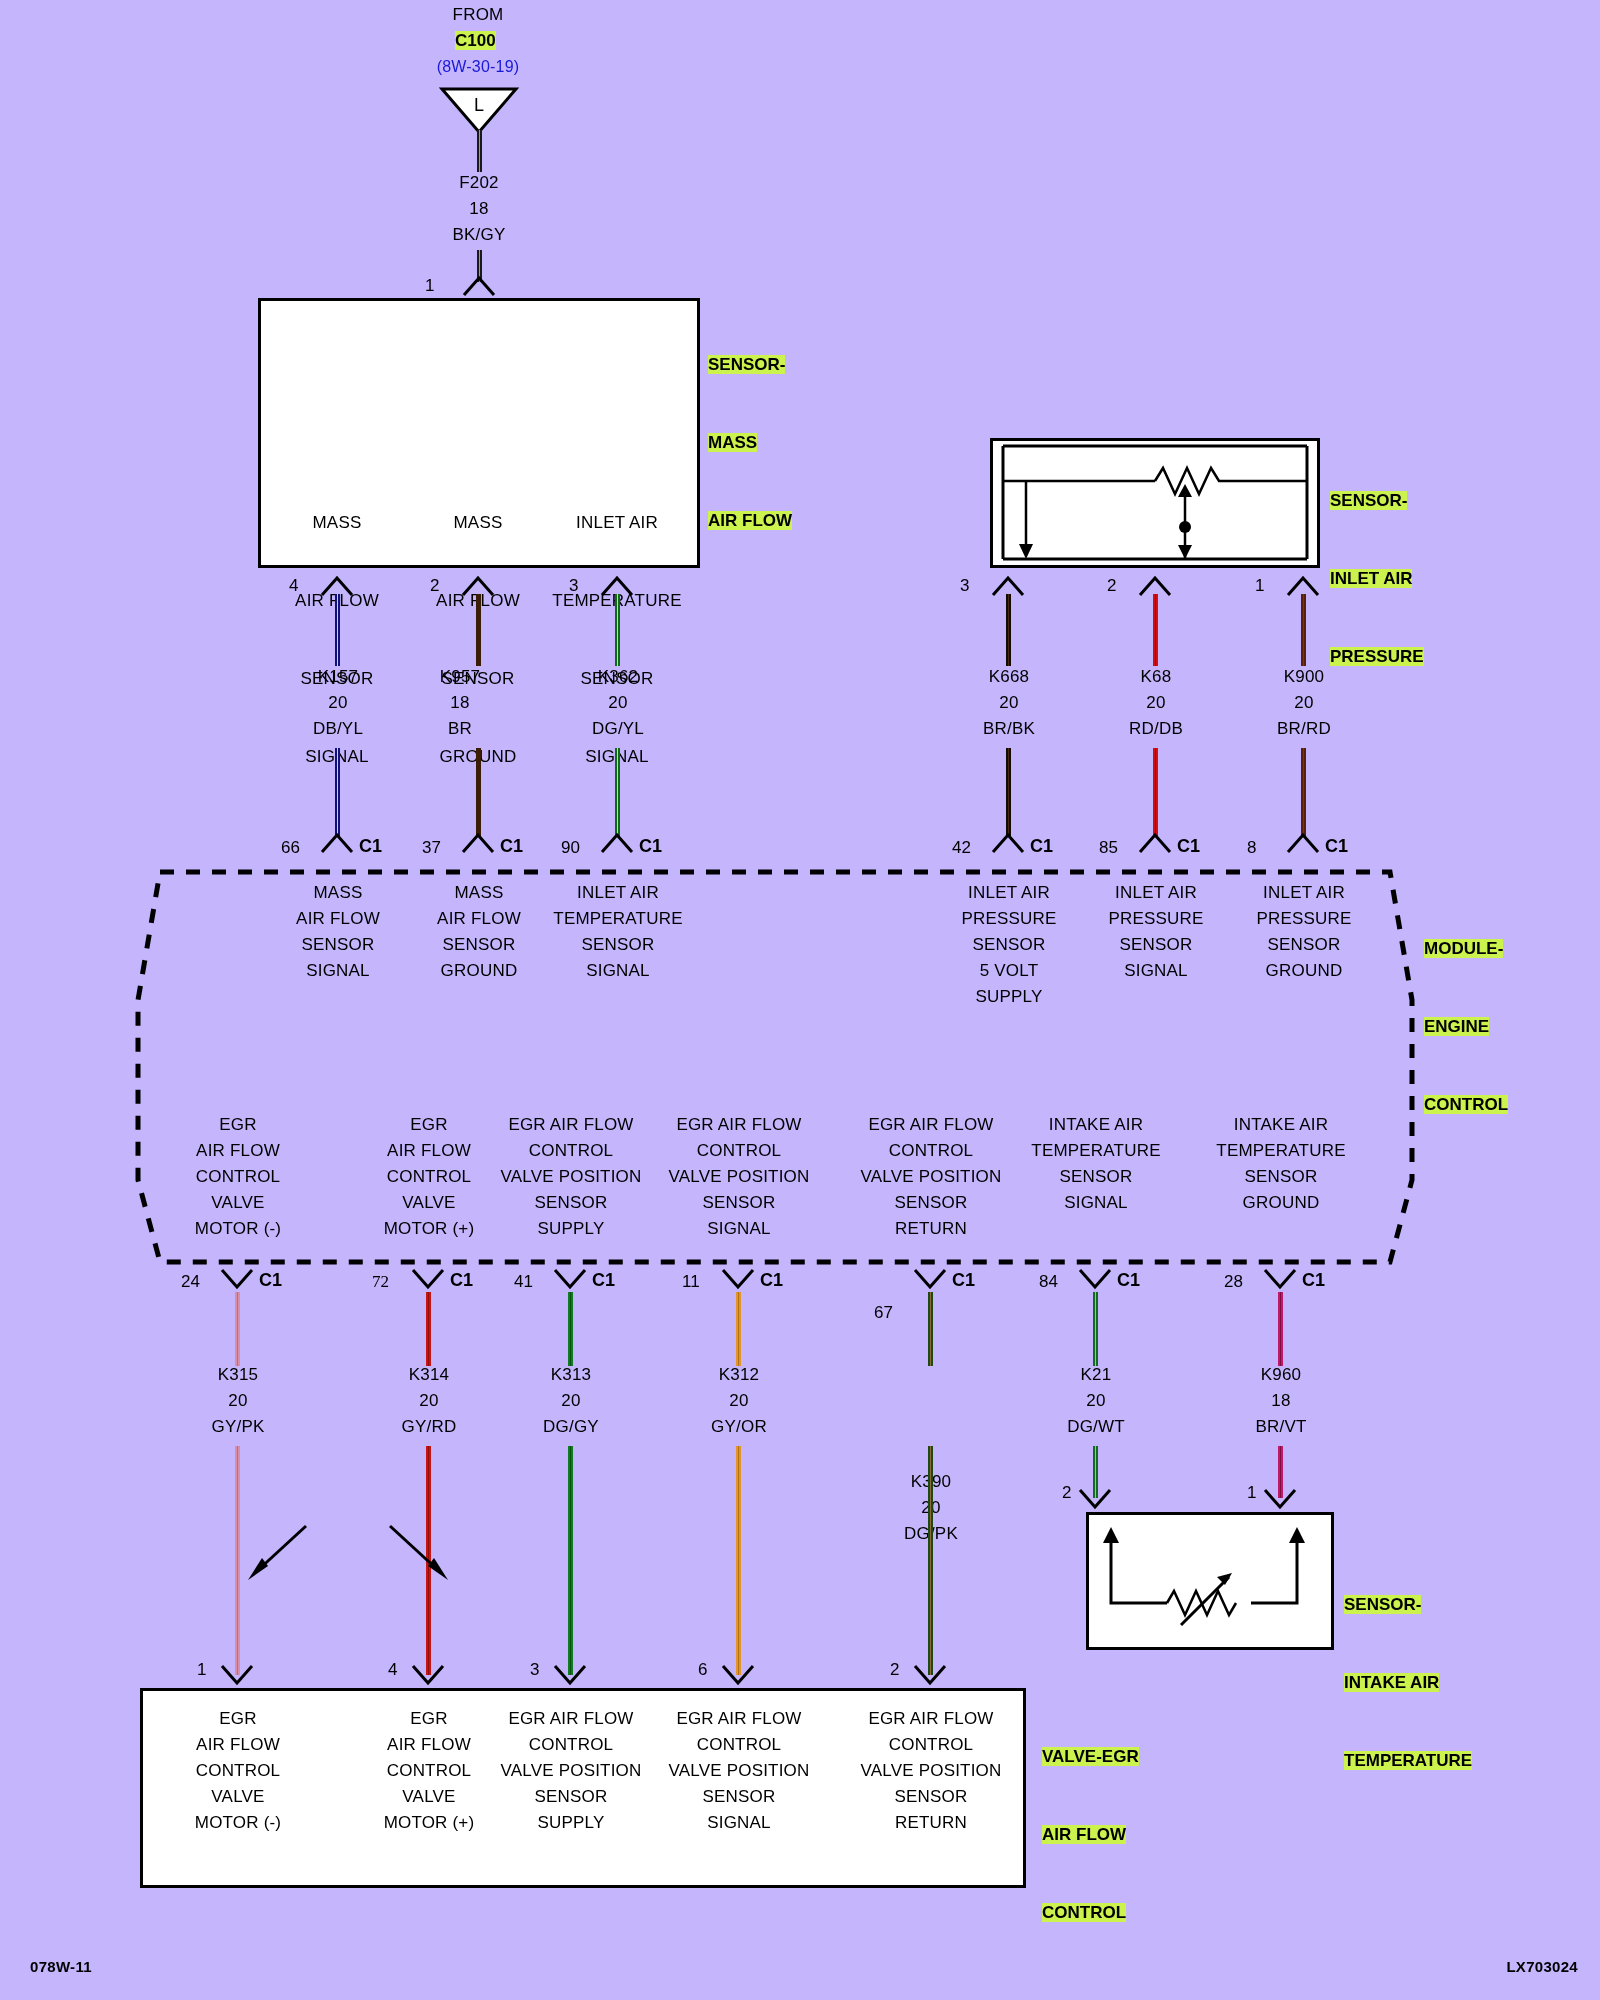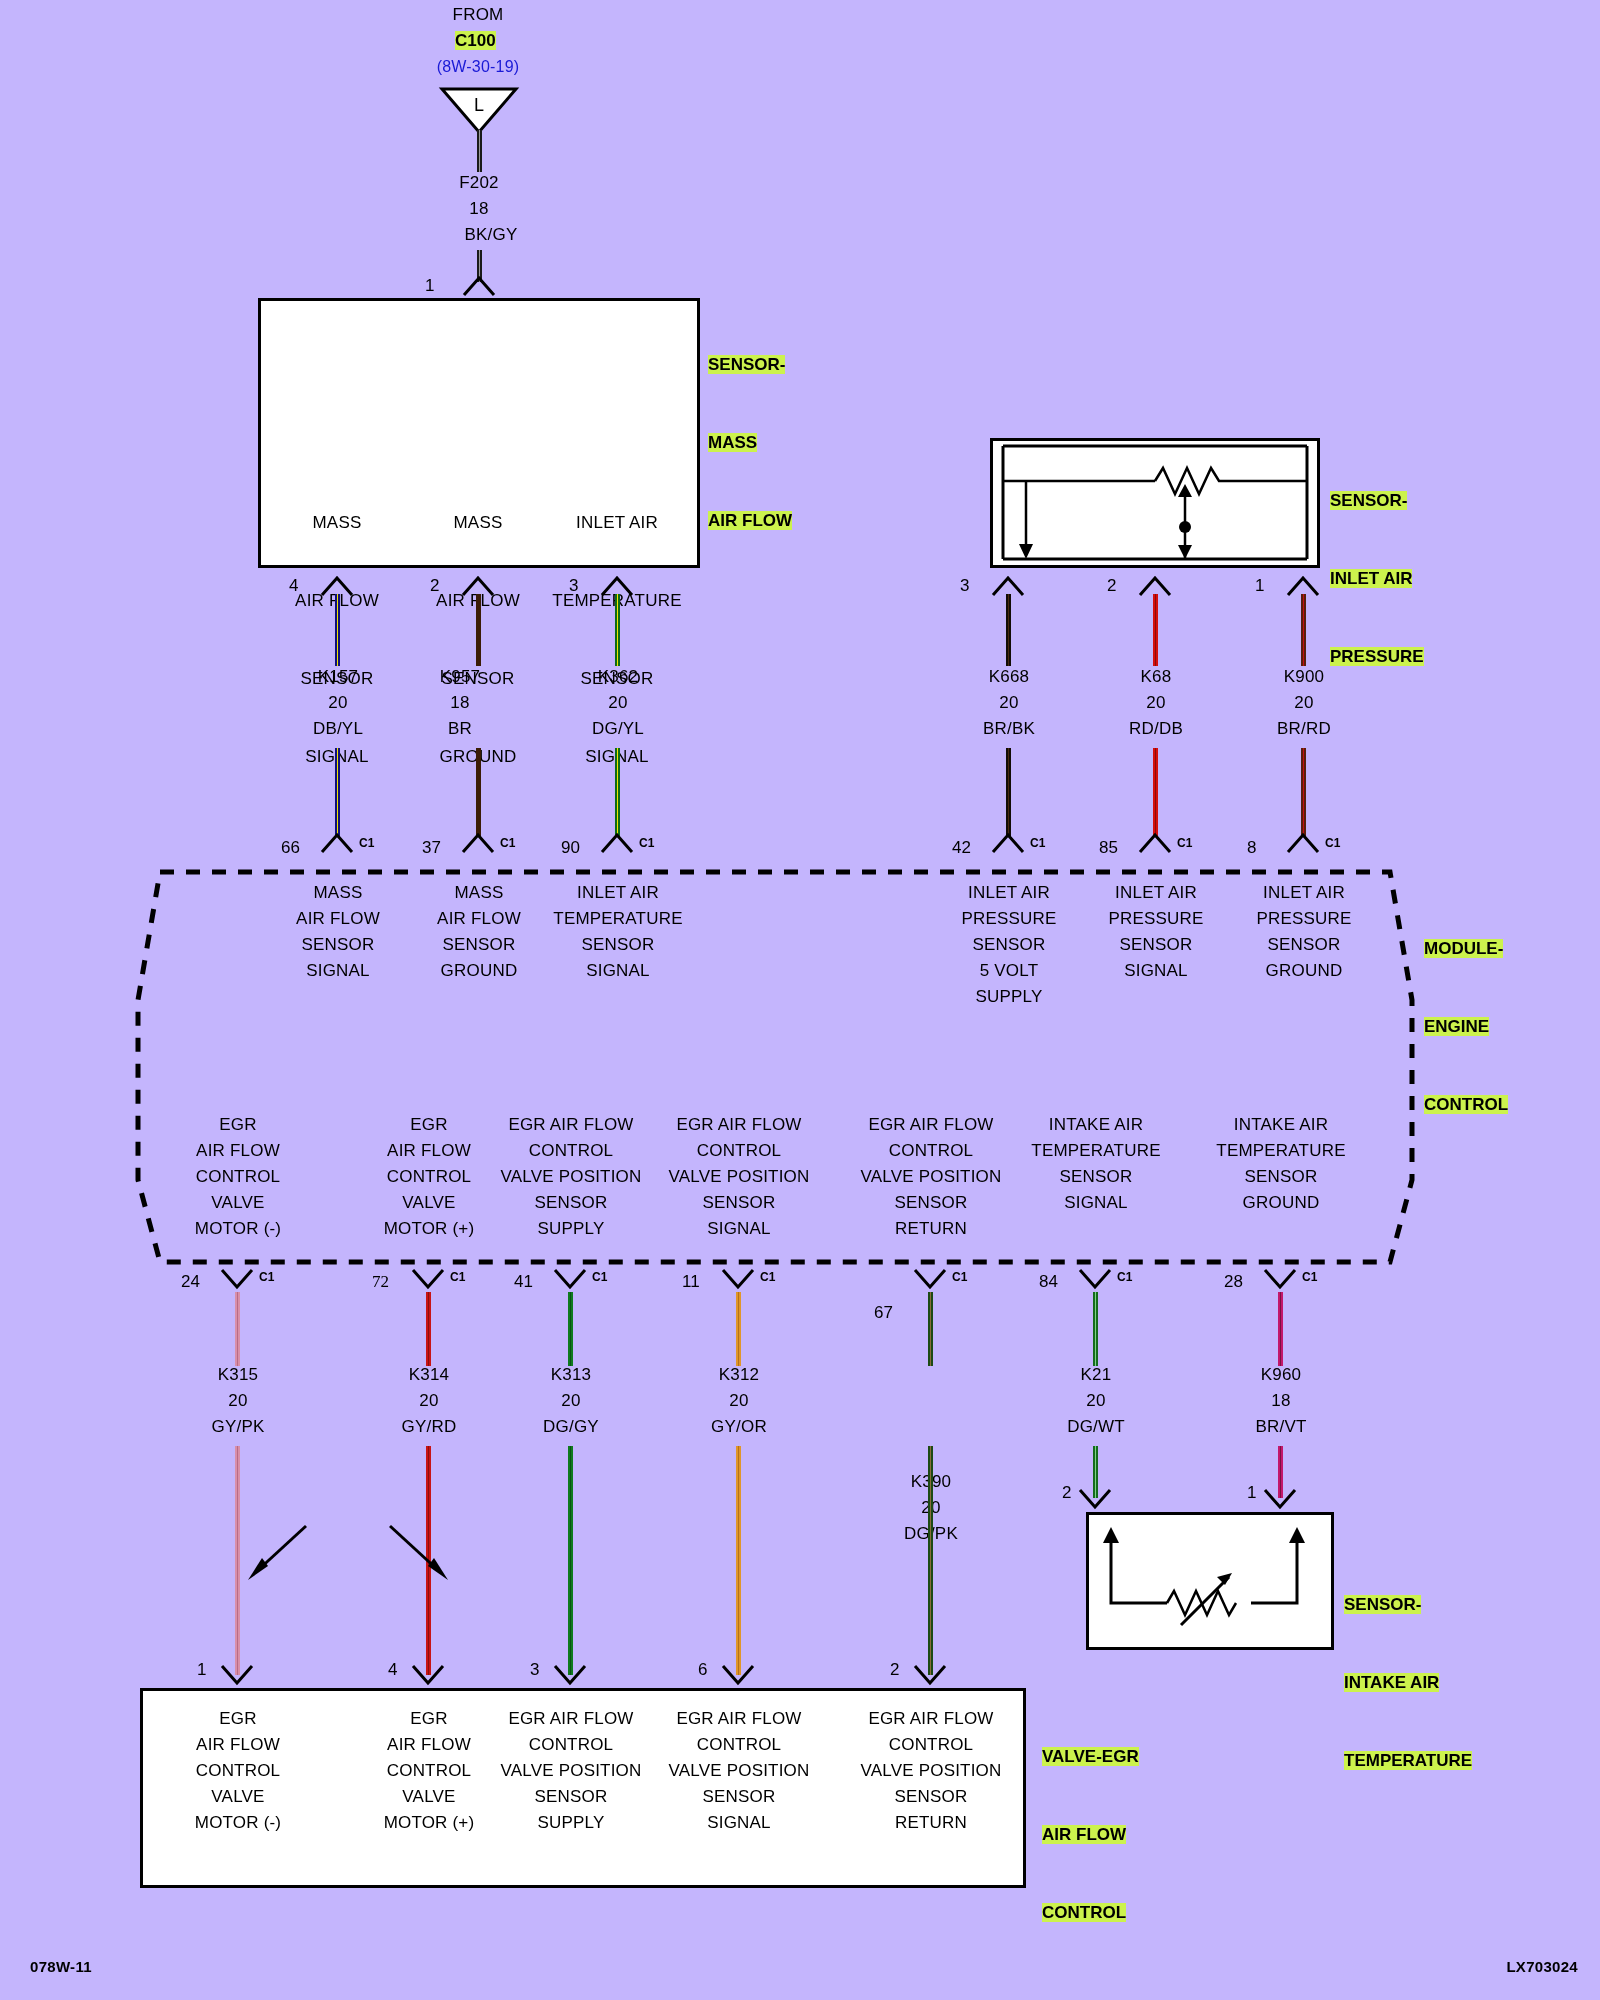"BK/GY" div.txt { left: 491px -> 479px }
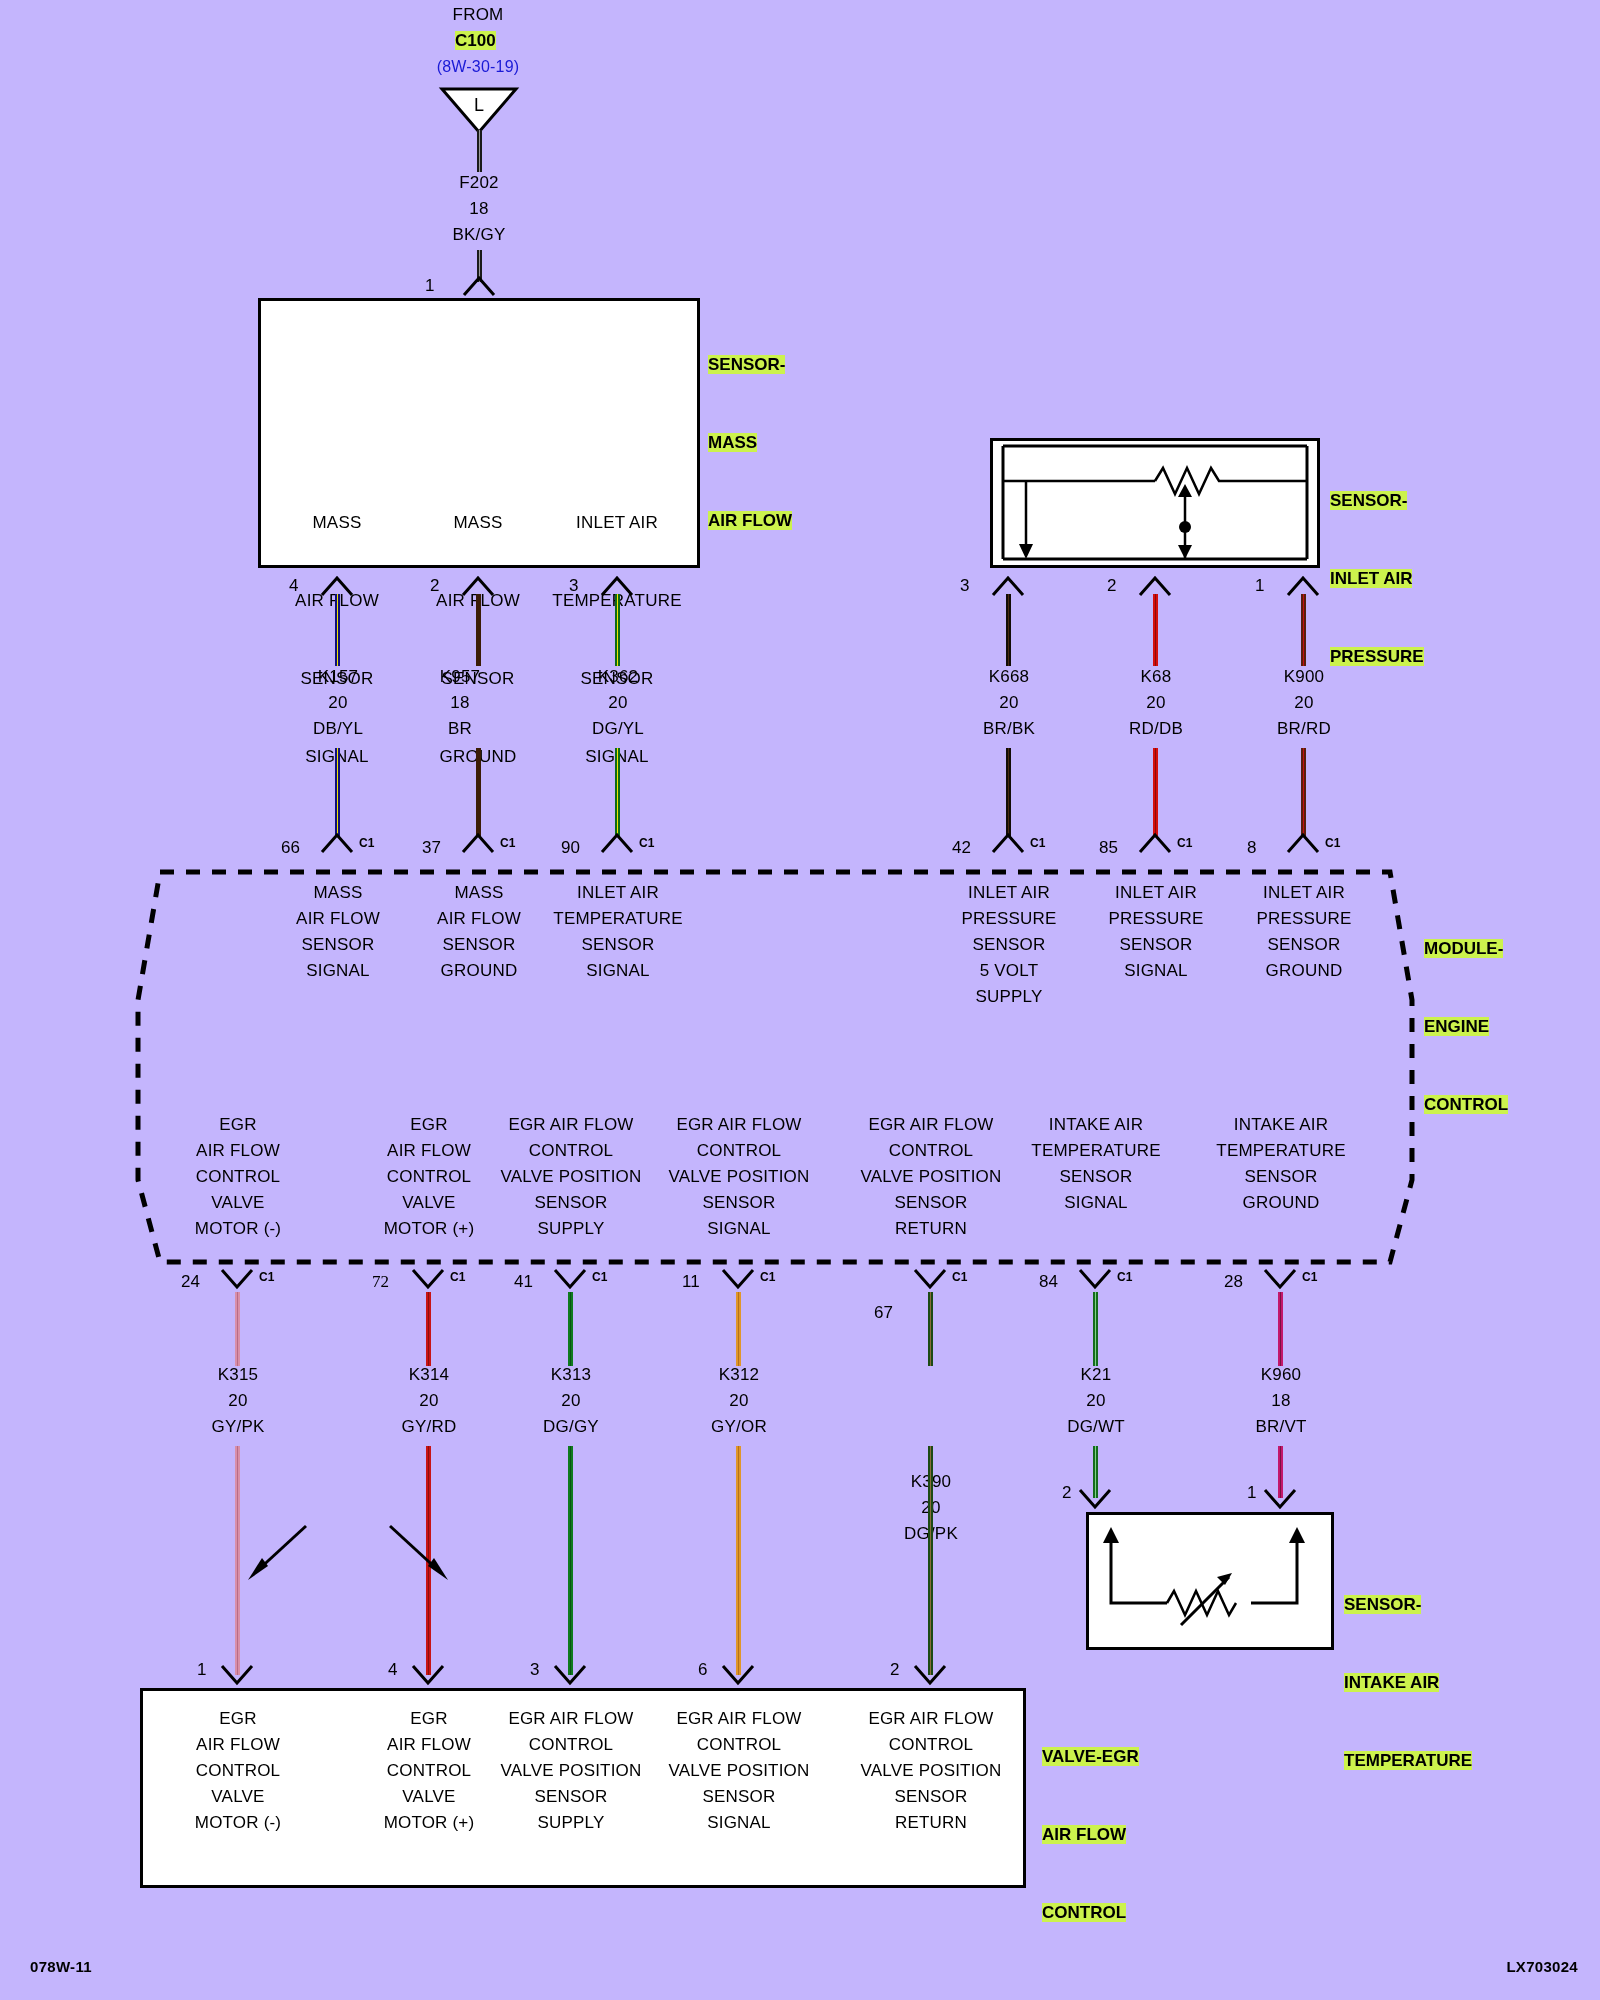"C1" .c1 { font-size: 12px -> 18px }
